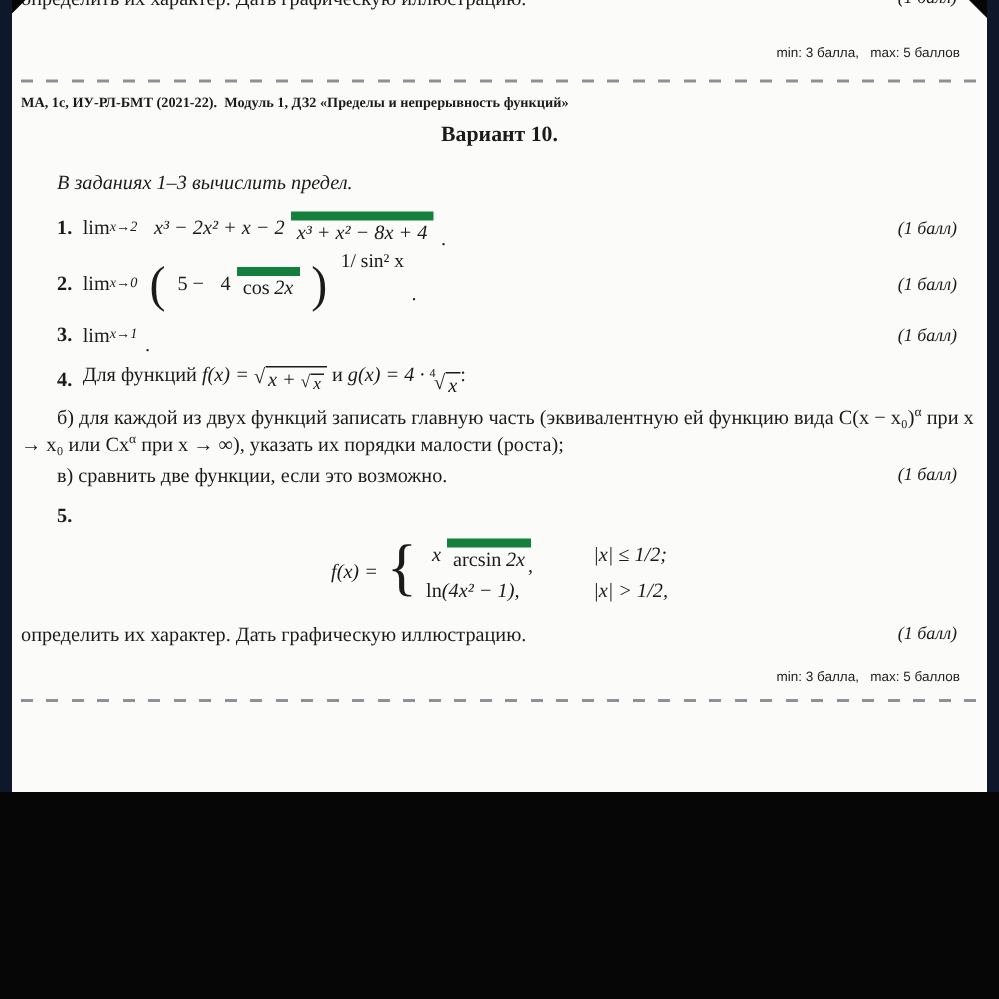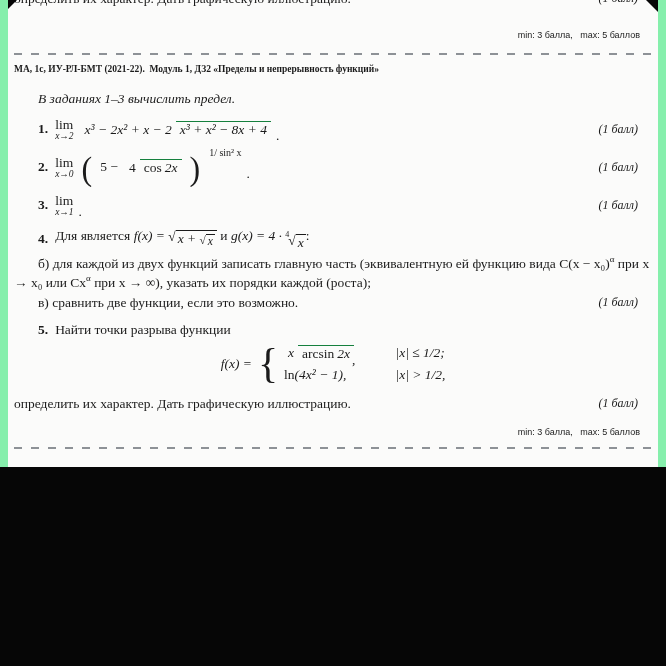"min: 3 балла, max: 5" .screen { background: #86efac -> #0f172a; height: 467px -> 528px }
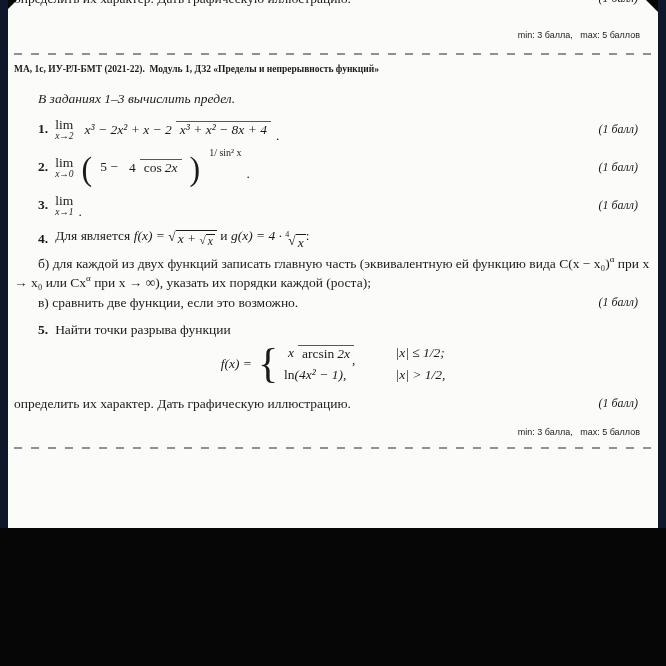"Вариант 10." div.variant { html: none -> <div>Вариант 10.</div> }
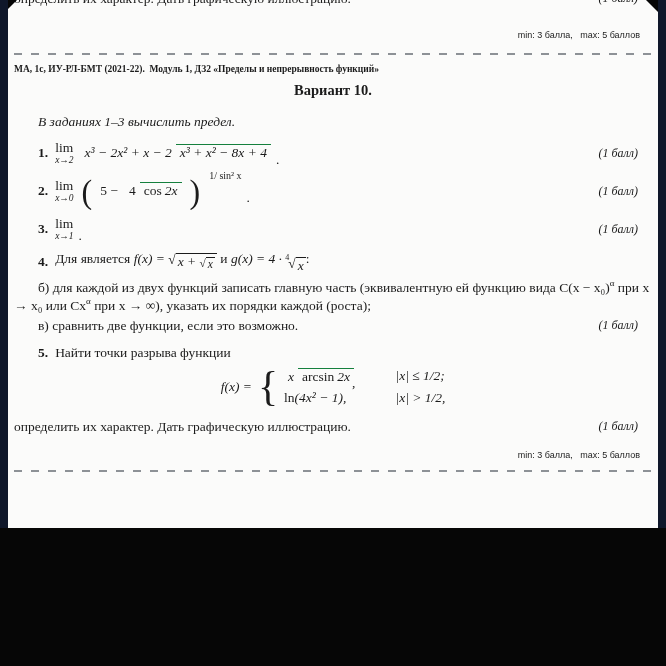"lim" .lim { flex-direction: column -> none }
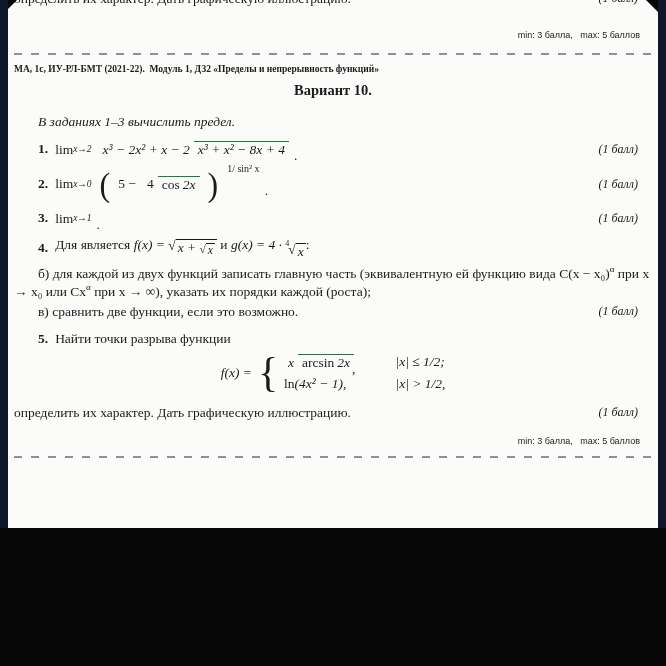"x³ + x² − 8x" .fden { border-top: 1px solid #15803d -> 6px solid #15803d }
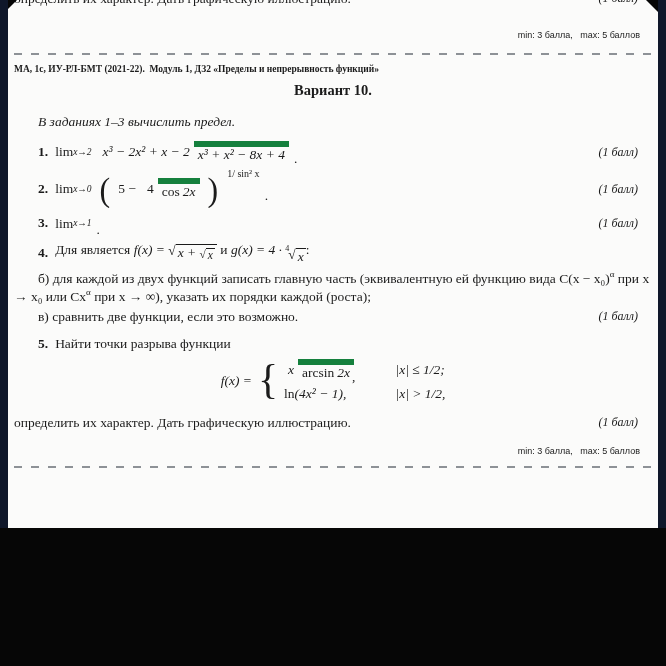"1/ sin² x" .bigexp { font-size: 10px -> 13px }
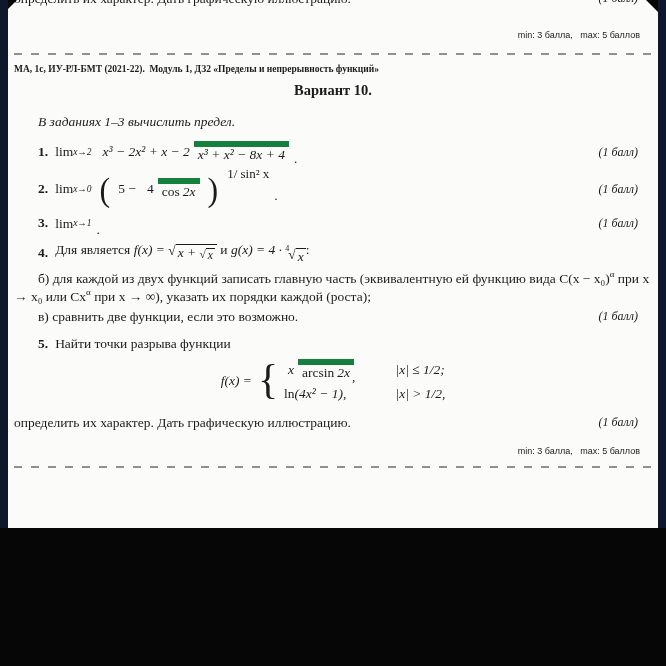"Для является" span { text: является -> функций }
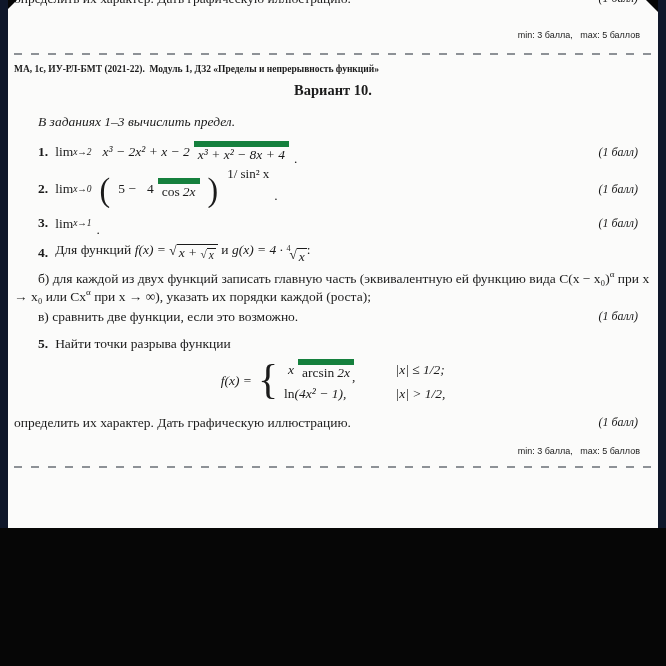"при x → ∞), указать" span { text: каждой -> малости }
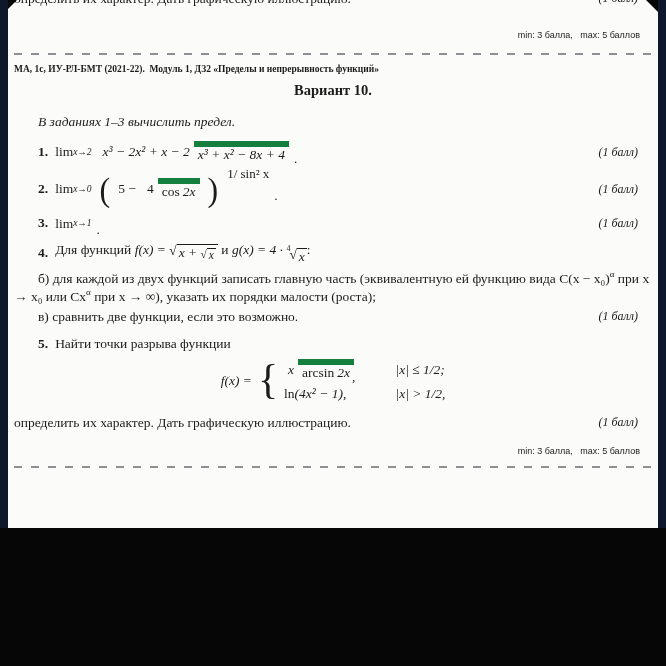"Найти точки разрыва функции" span { html: <span>Найти точки разрыва функции</span> -> none }
